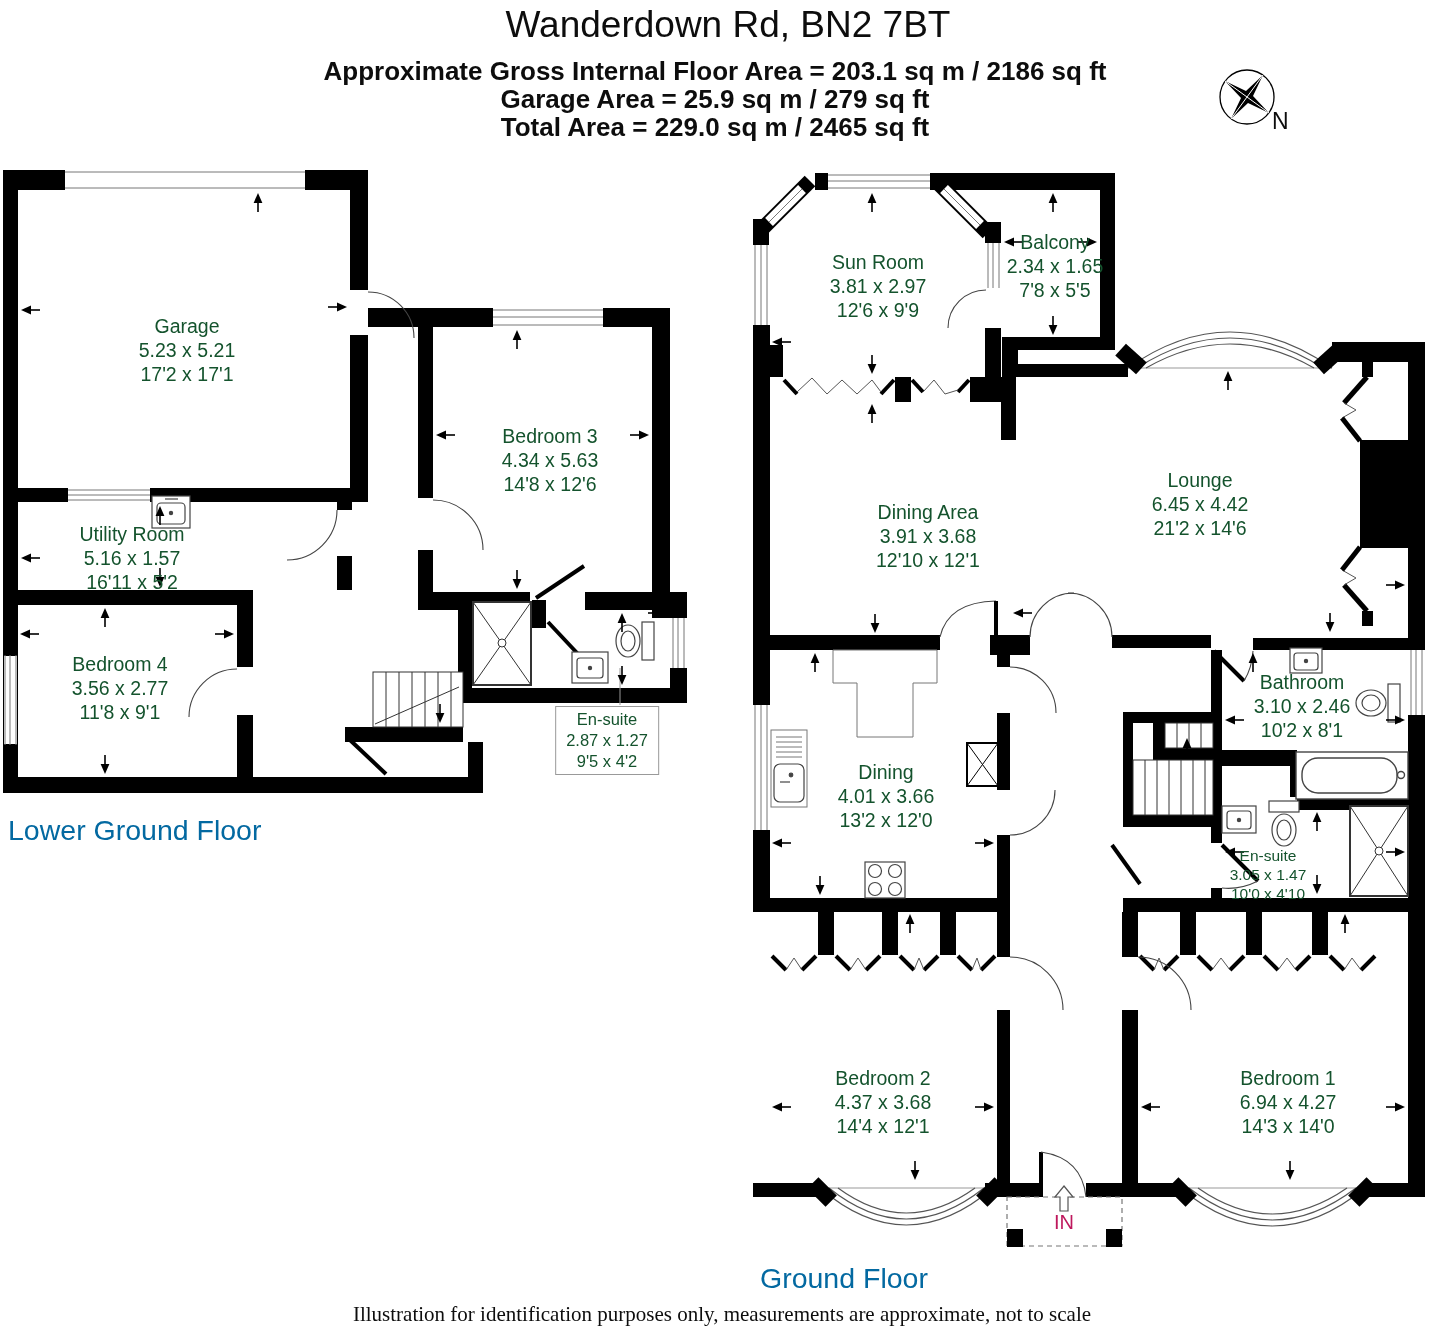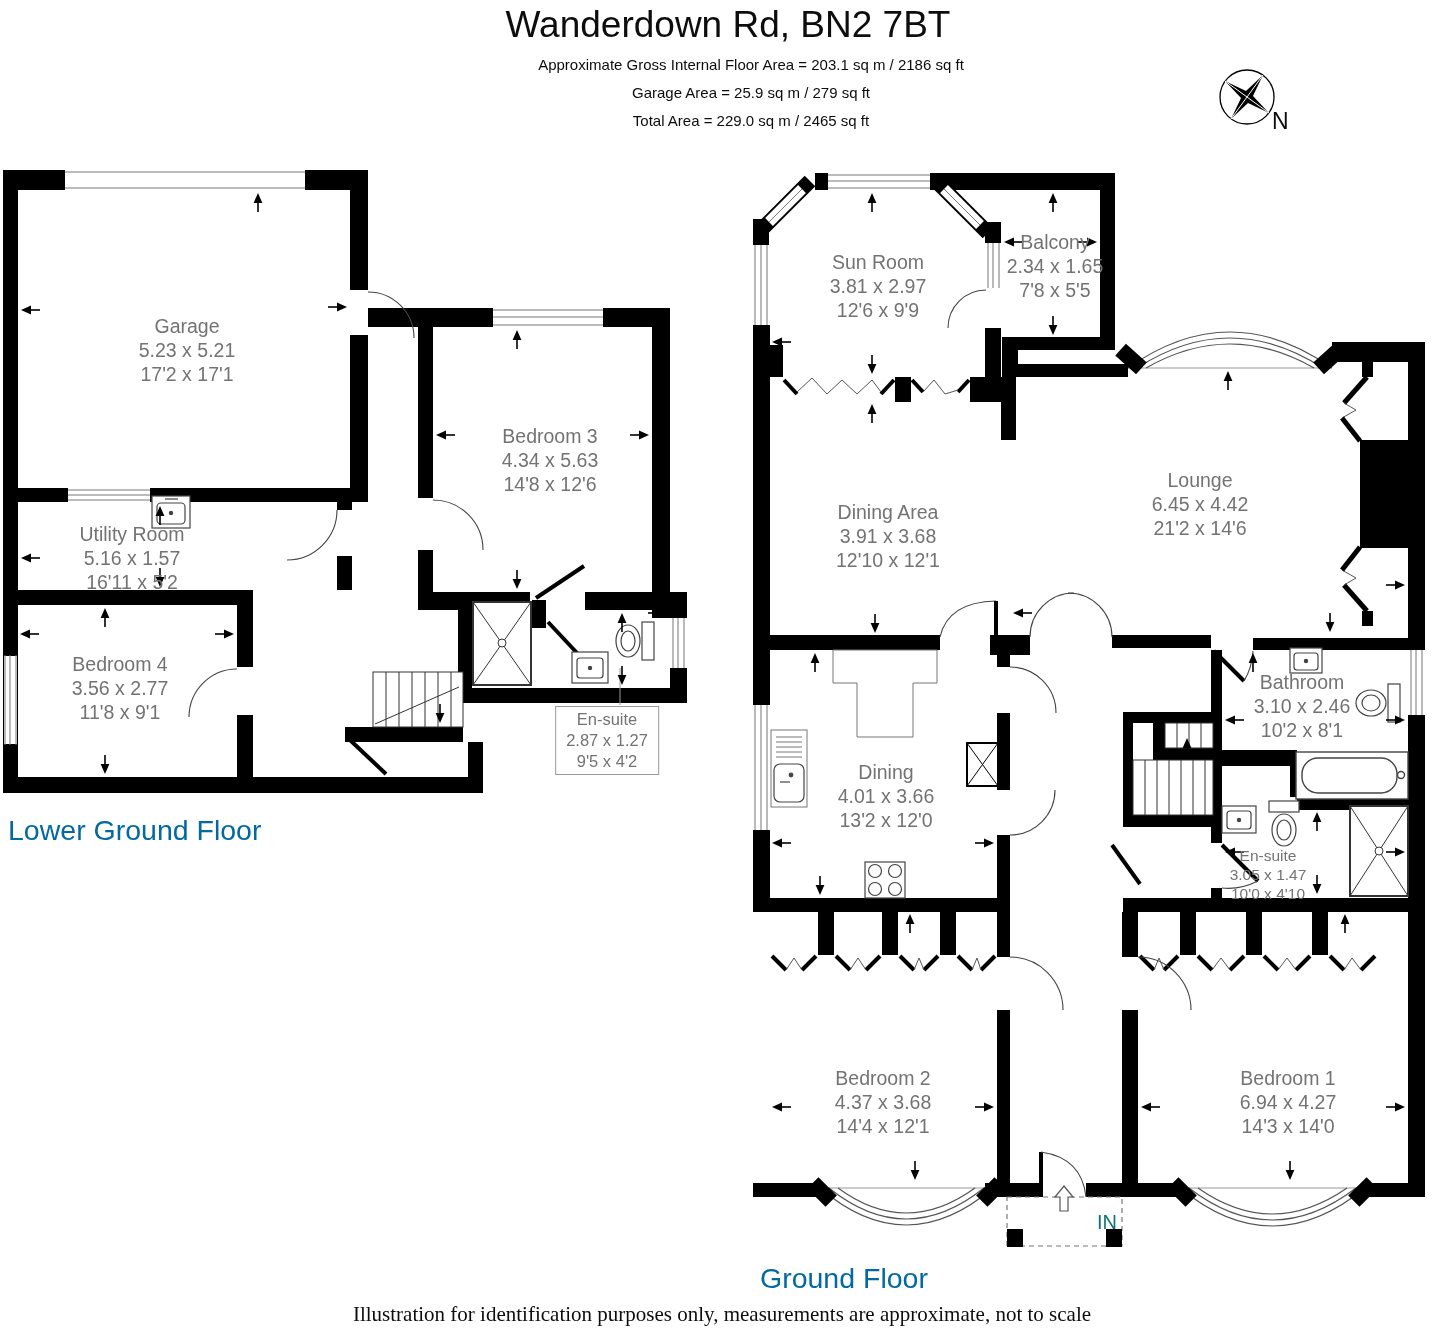"Approximate Gross Internal Floor Area" .hdr-sub { font-size: 15px -> 26px; font-weight: normal -> bold; margin-left: 36px -> none }
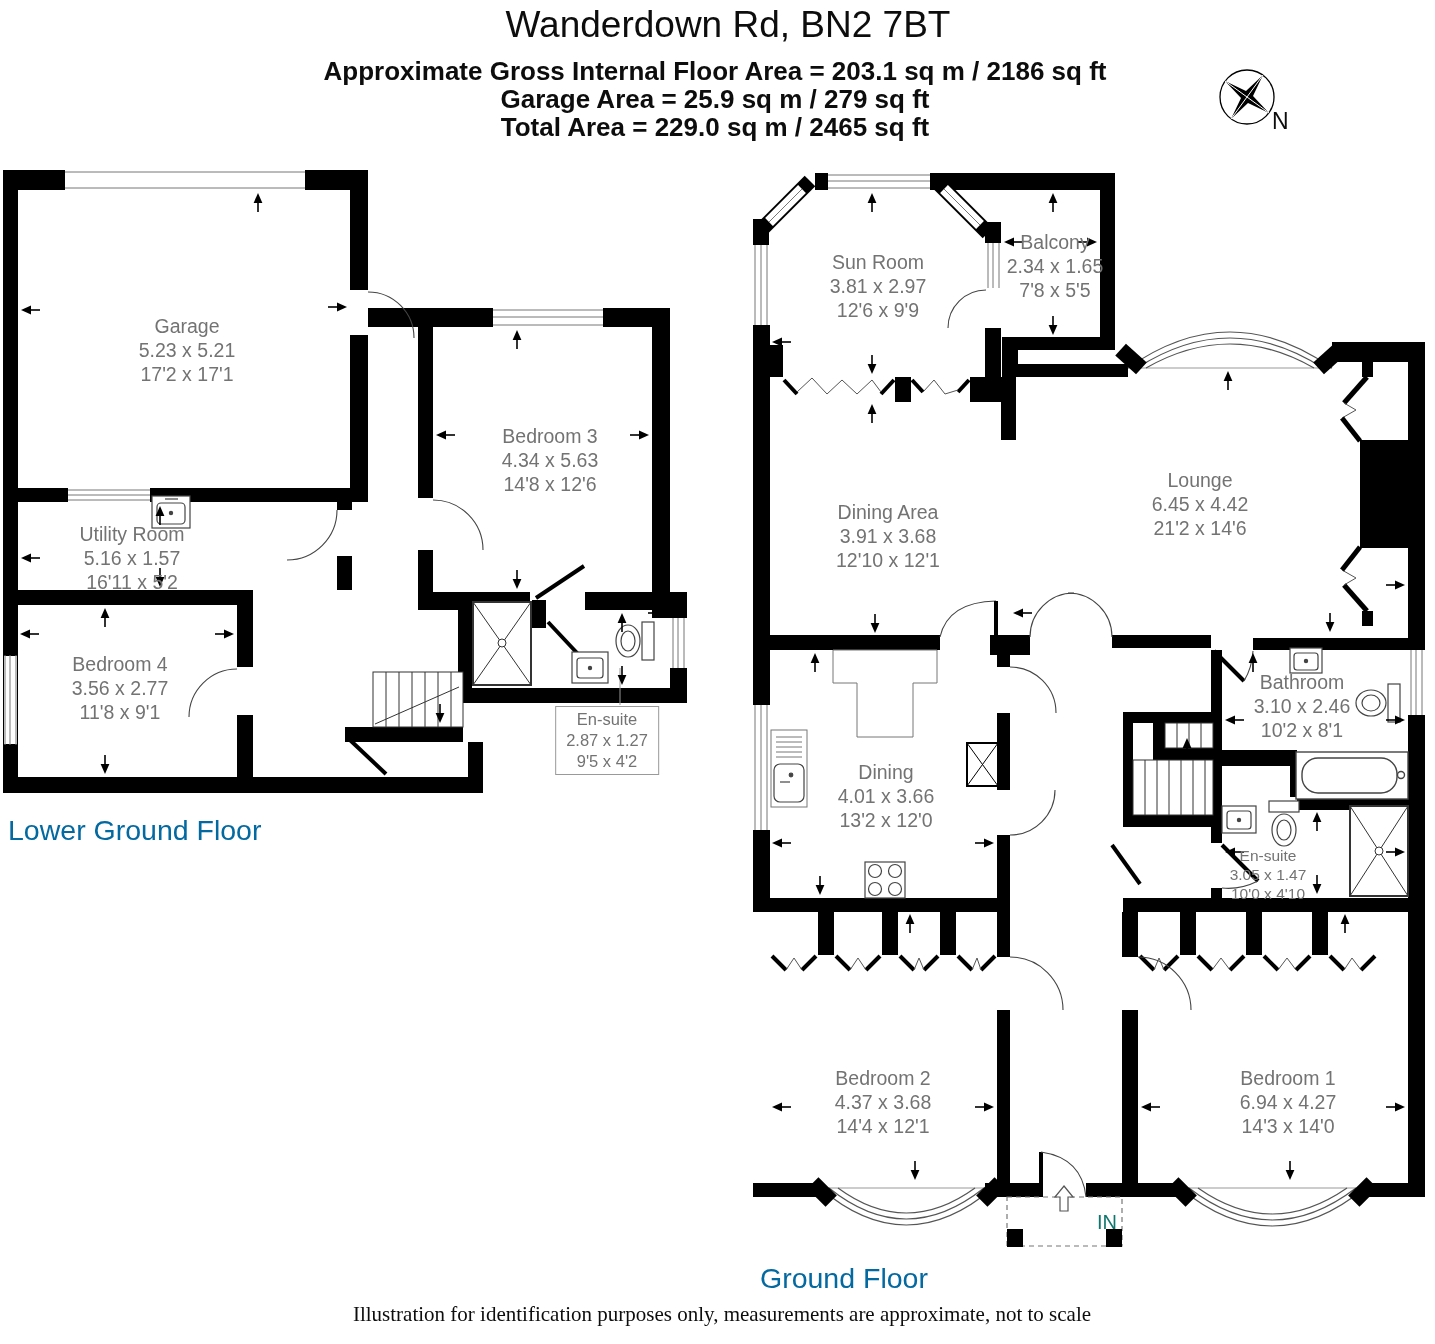"Balcony" .room-label { color: #737373 -> #14532d }
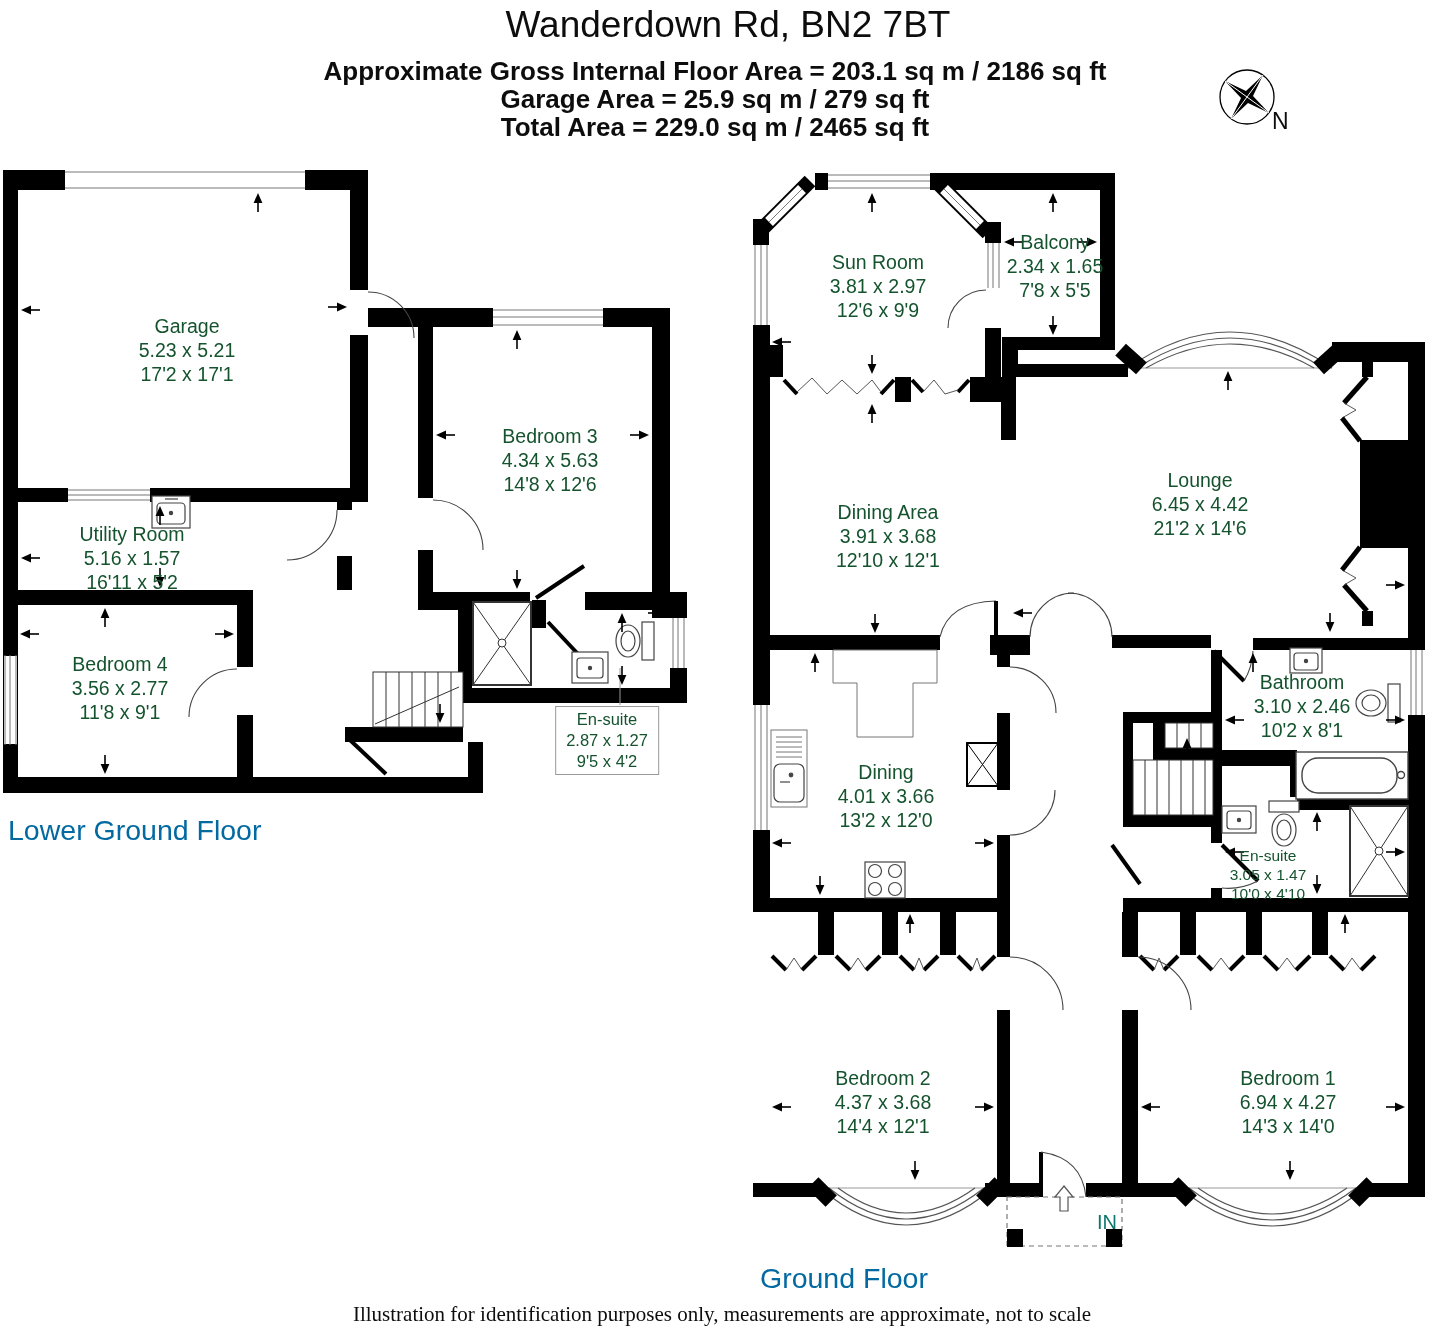"Dining Area" div.room-label { left: 888px -> 928px }
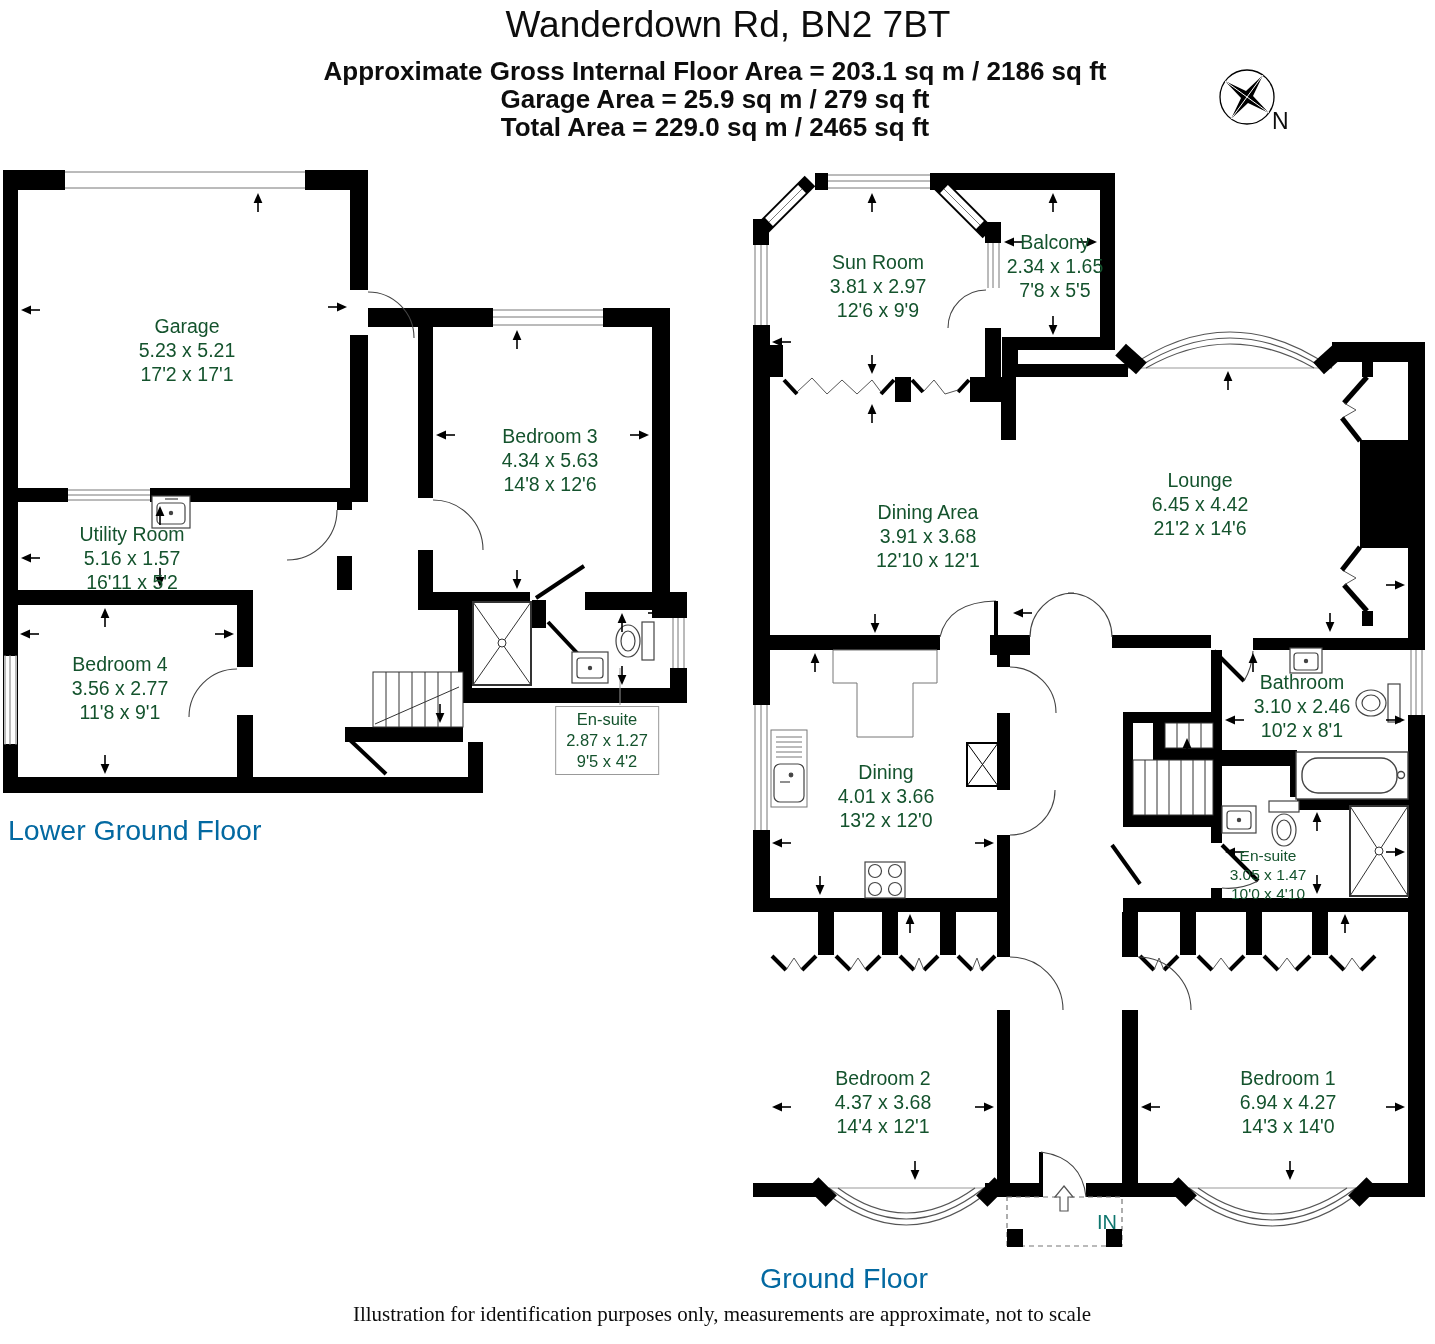"IN" .in-label { color: #0f766e -> #be185d; margin-left: 43px -> none }
